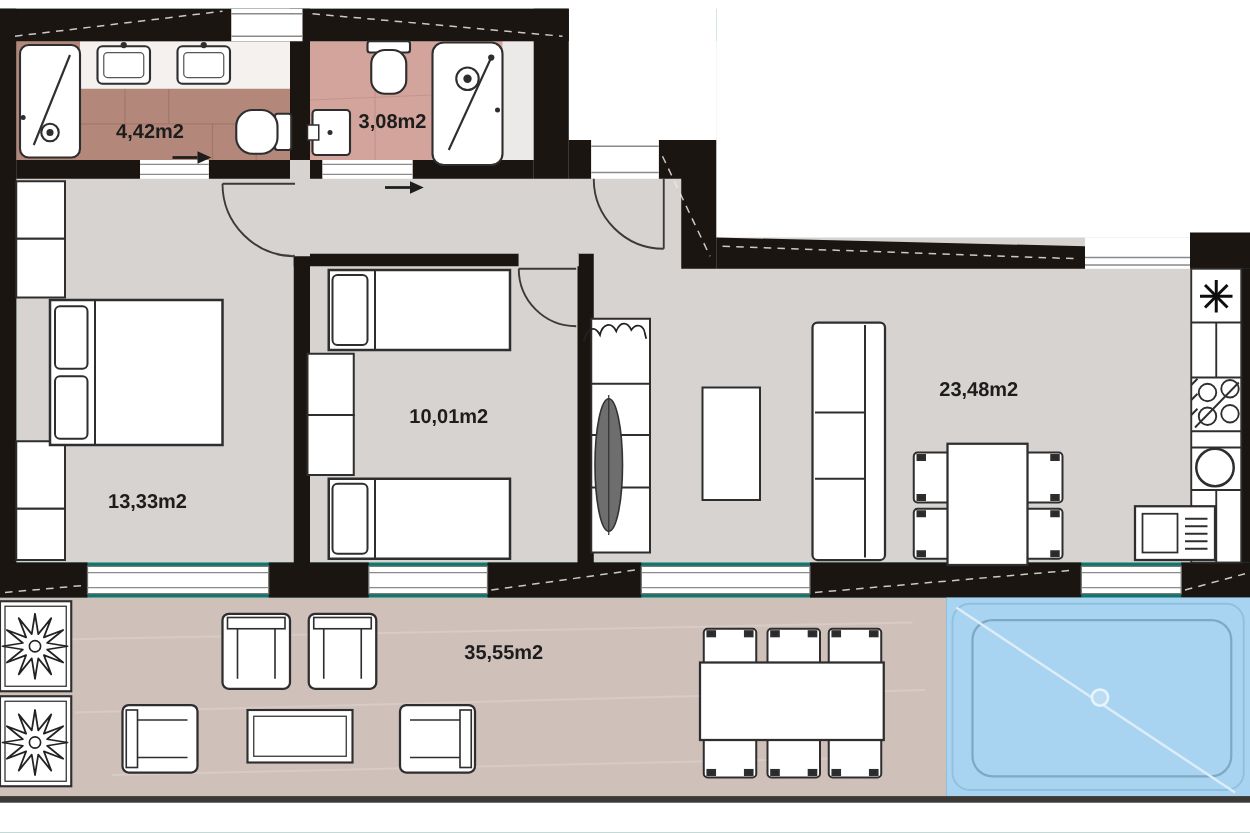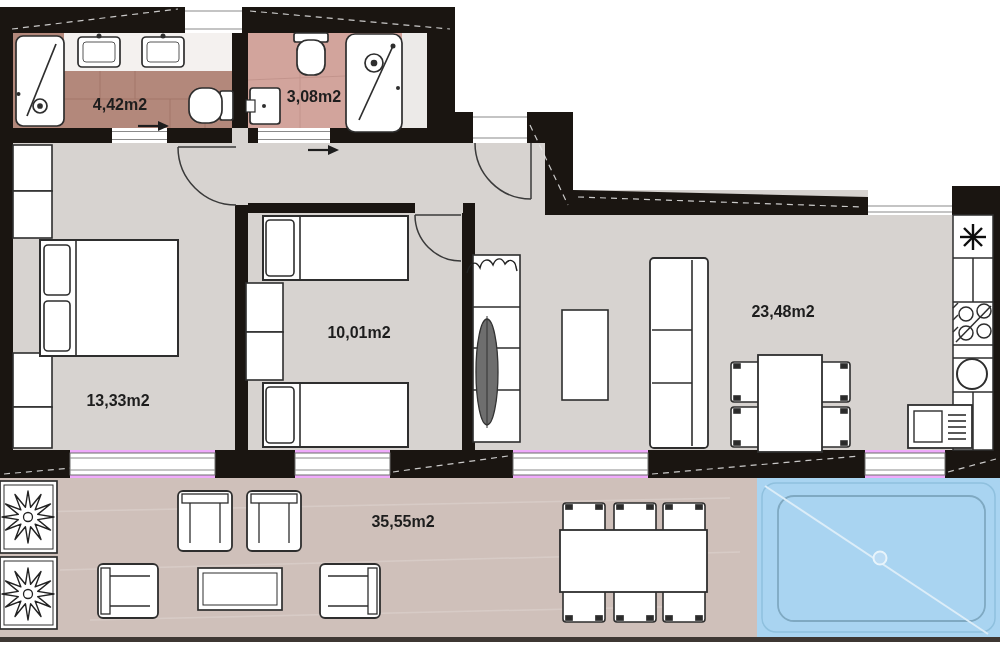"4,42m2" #stage { background: #f0abfc -> #0f766e }
